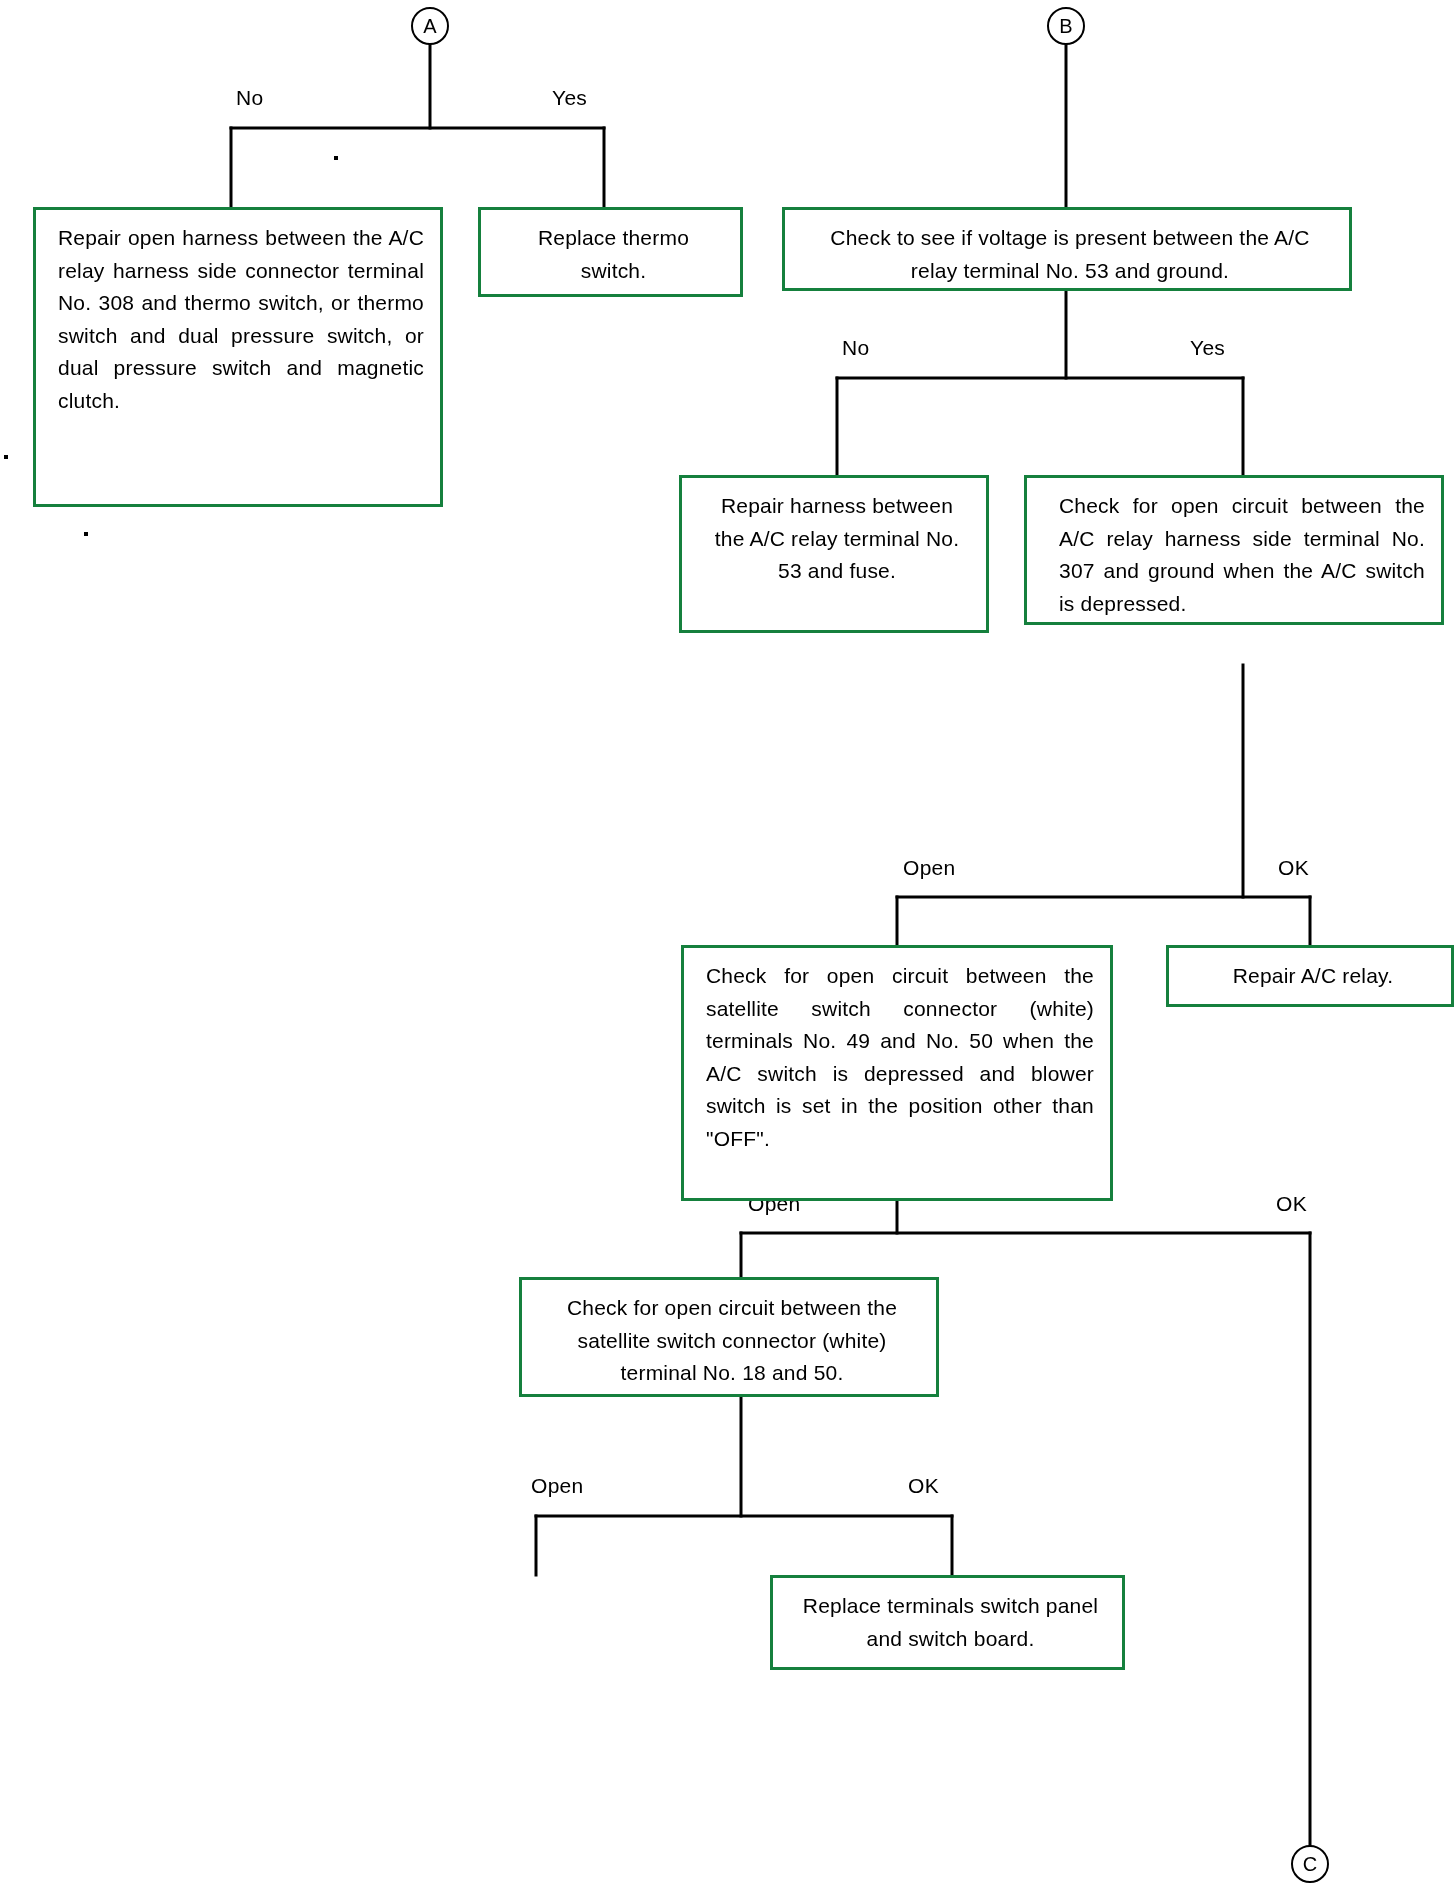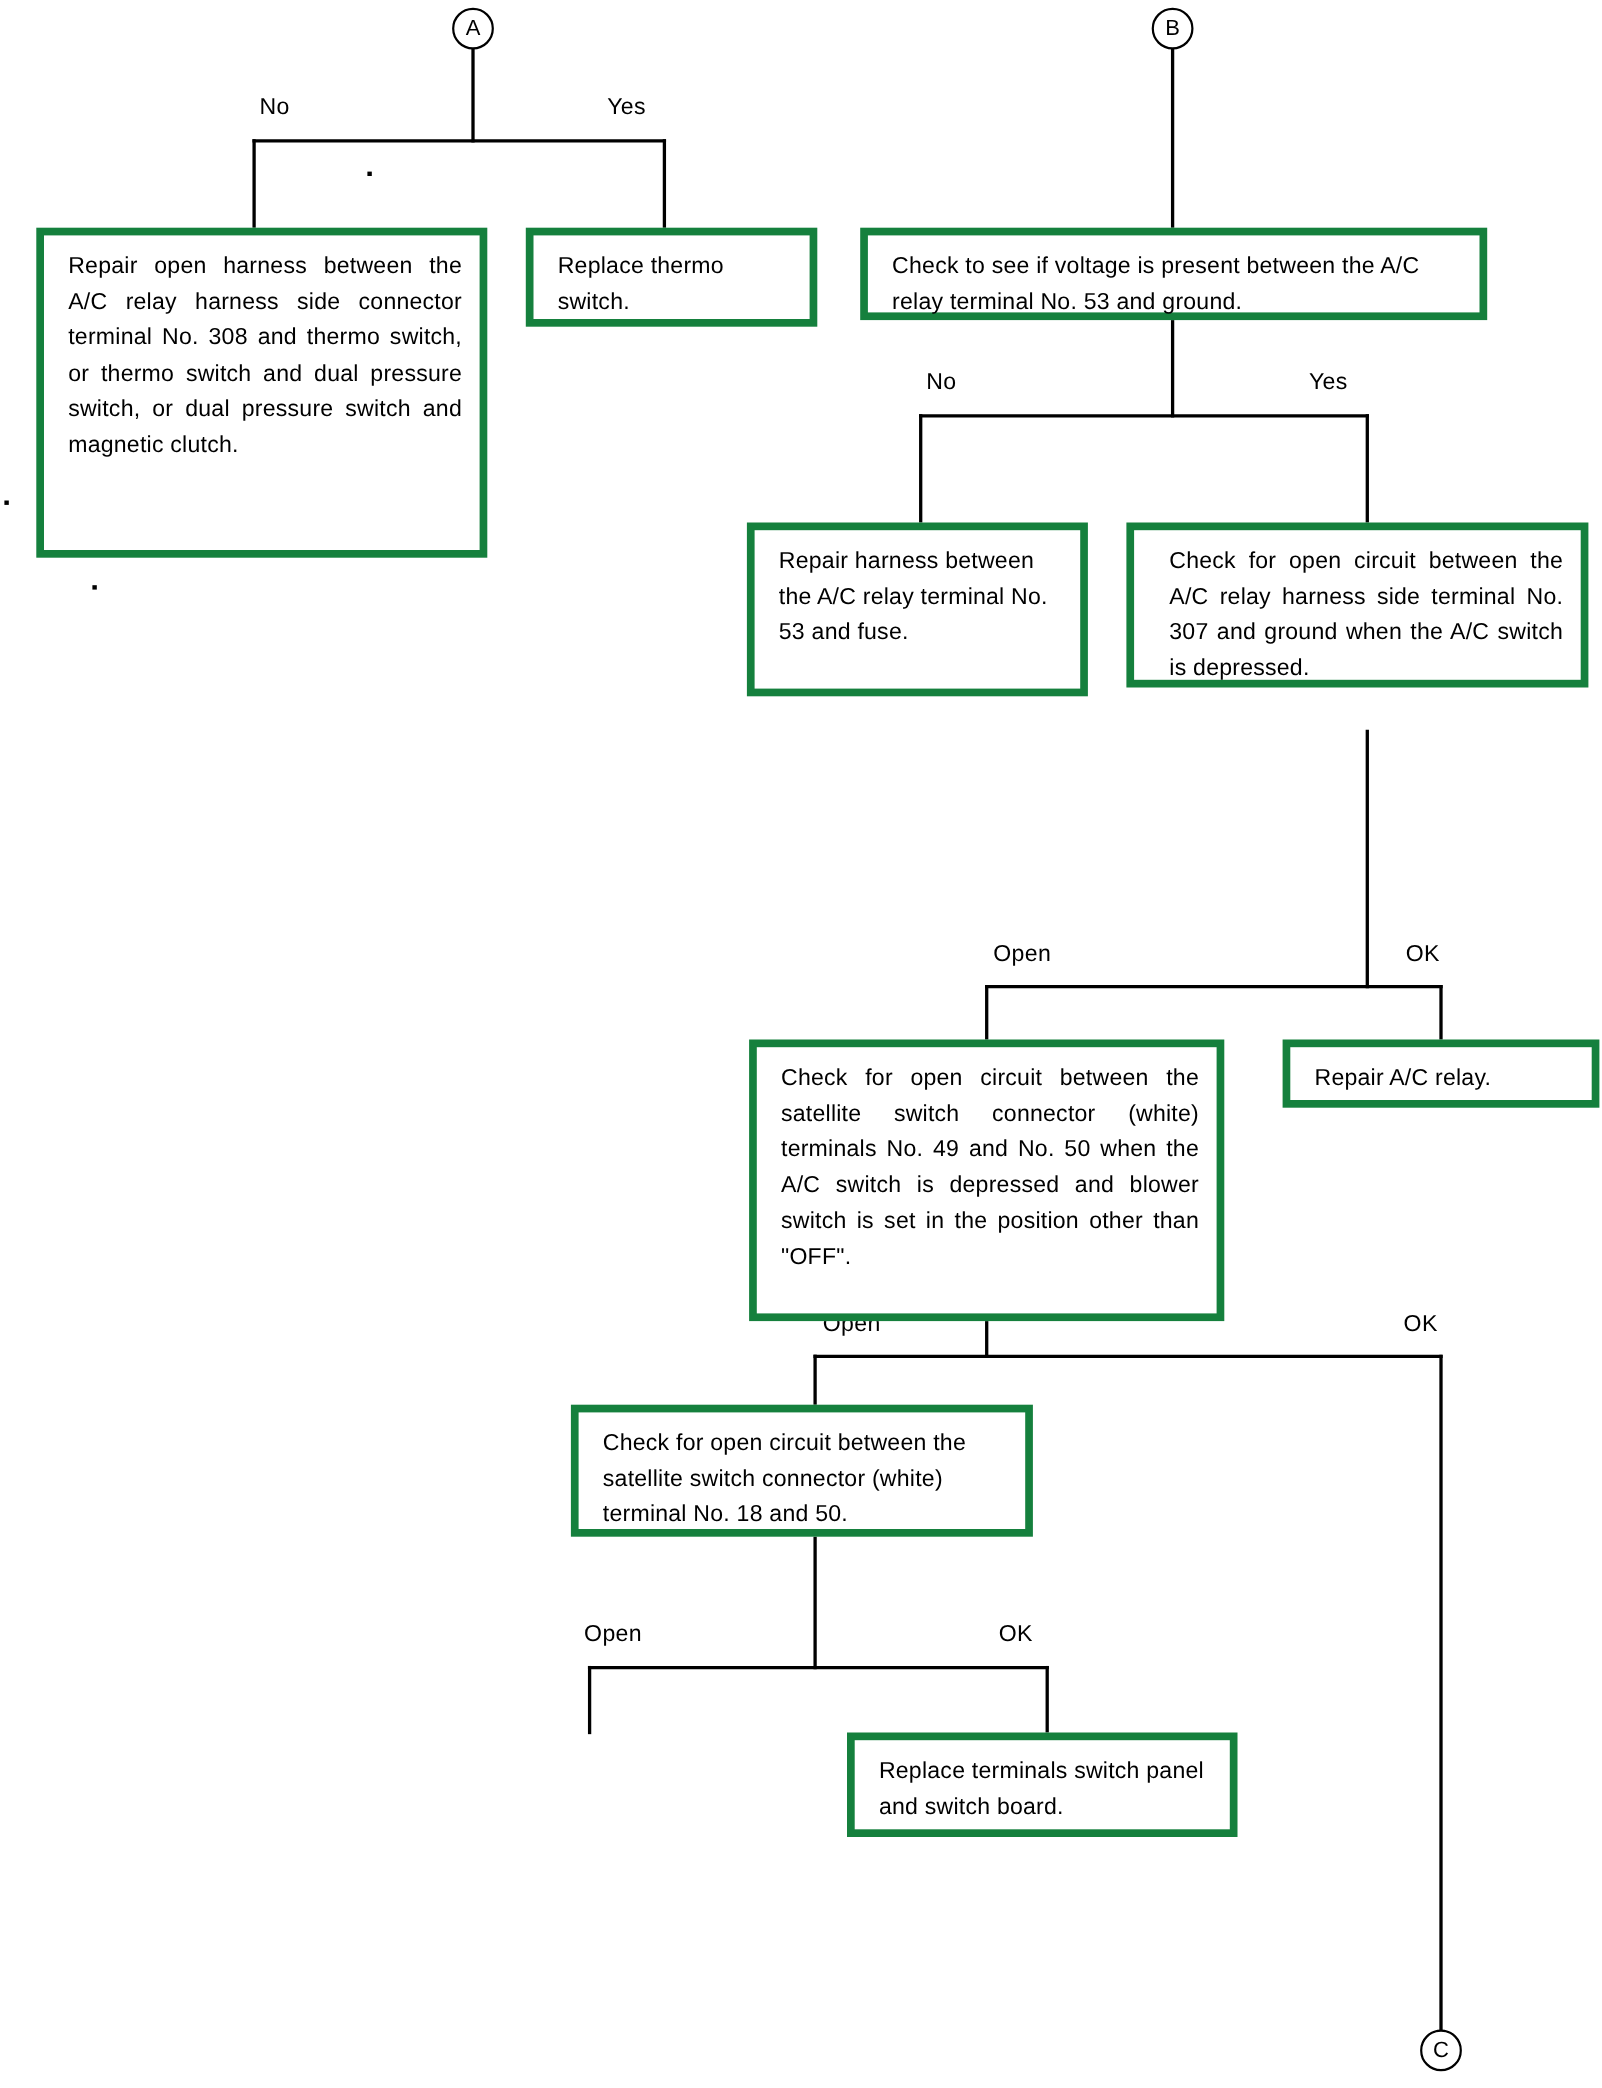"Repair open harness between the" .node { border: 7px solid #15803d -> 3px solid #15803d }
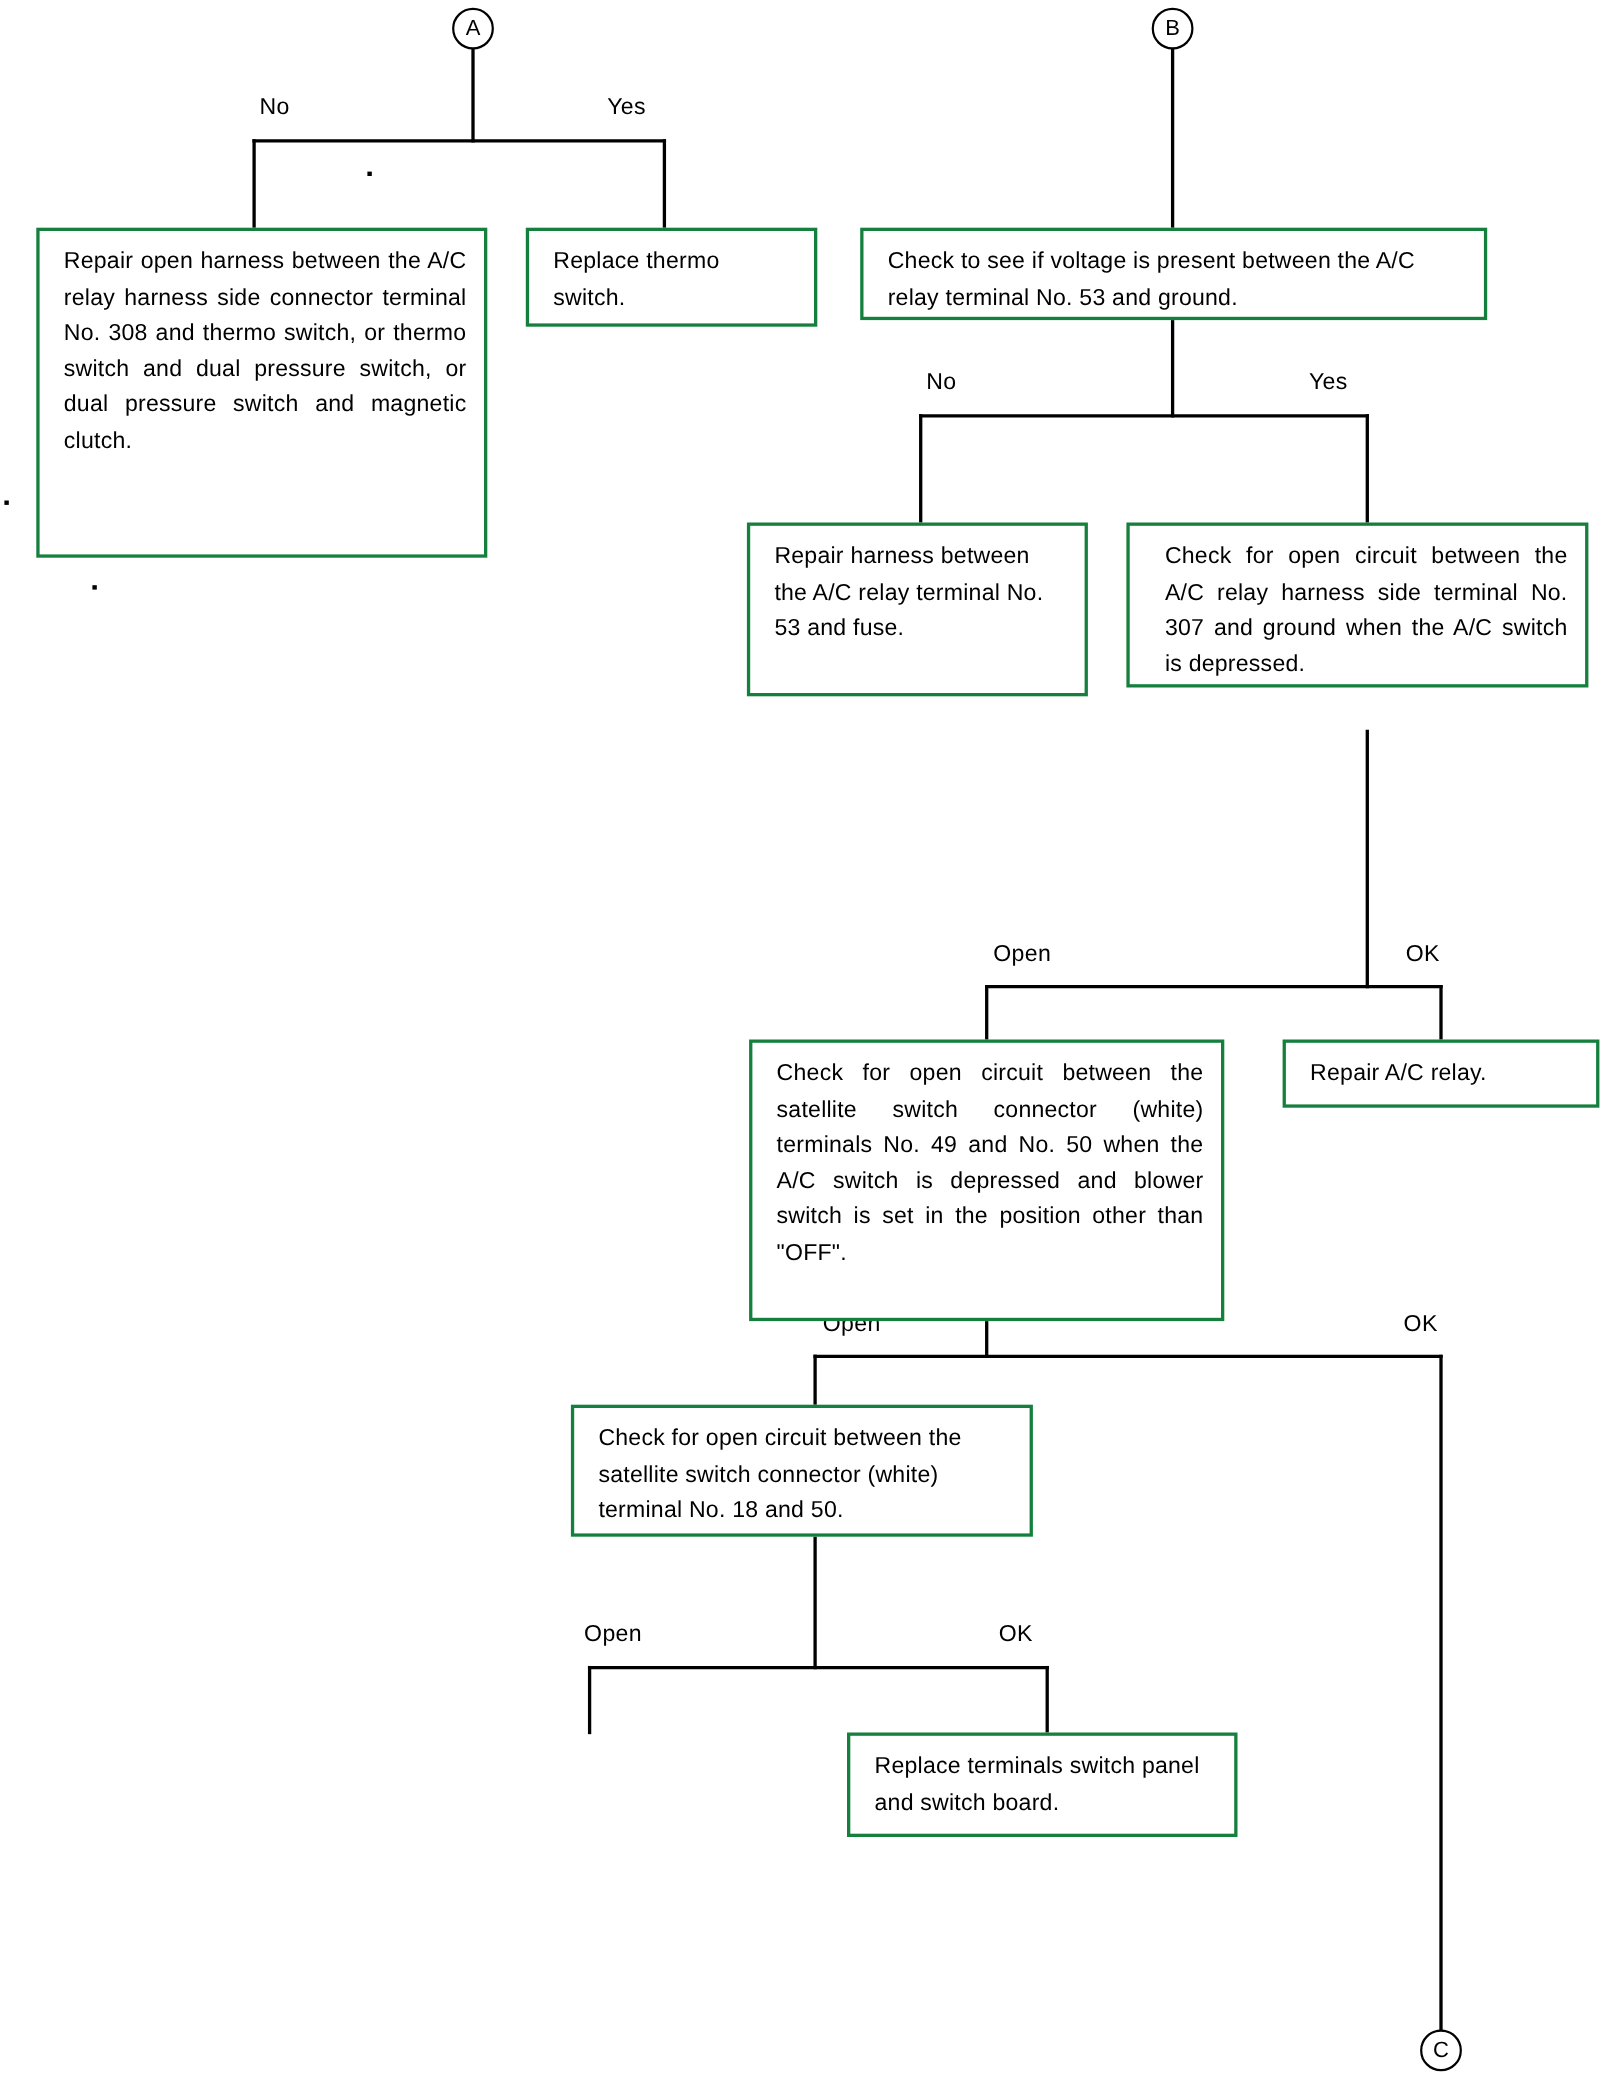"Replace thermo switch." .node.nojustify { text-align: left -> center }
